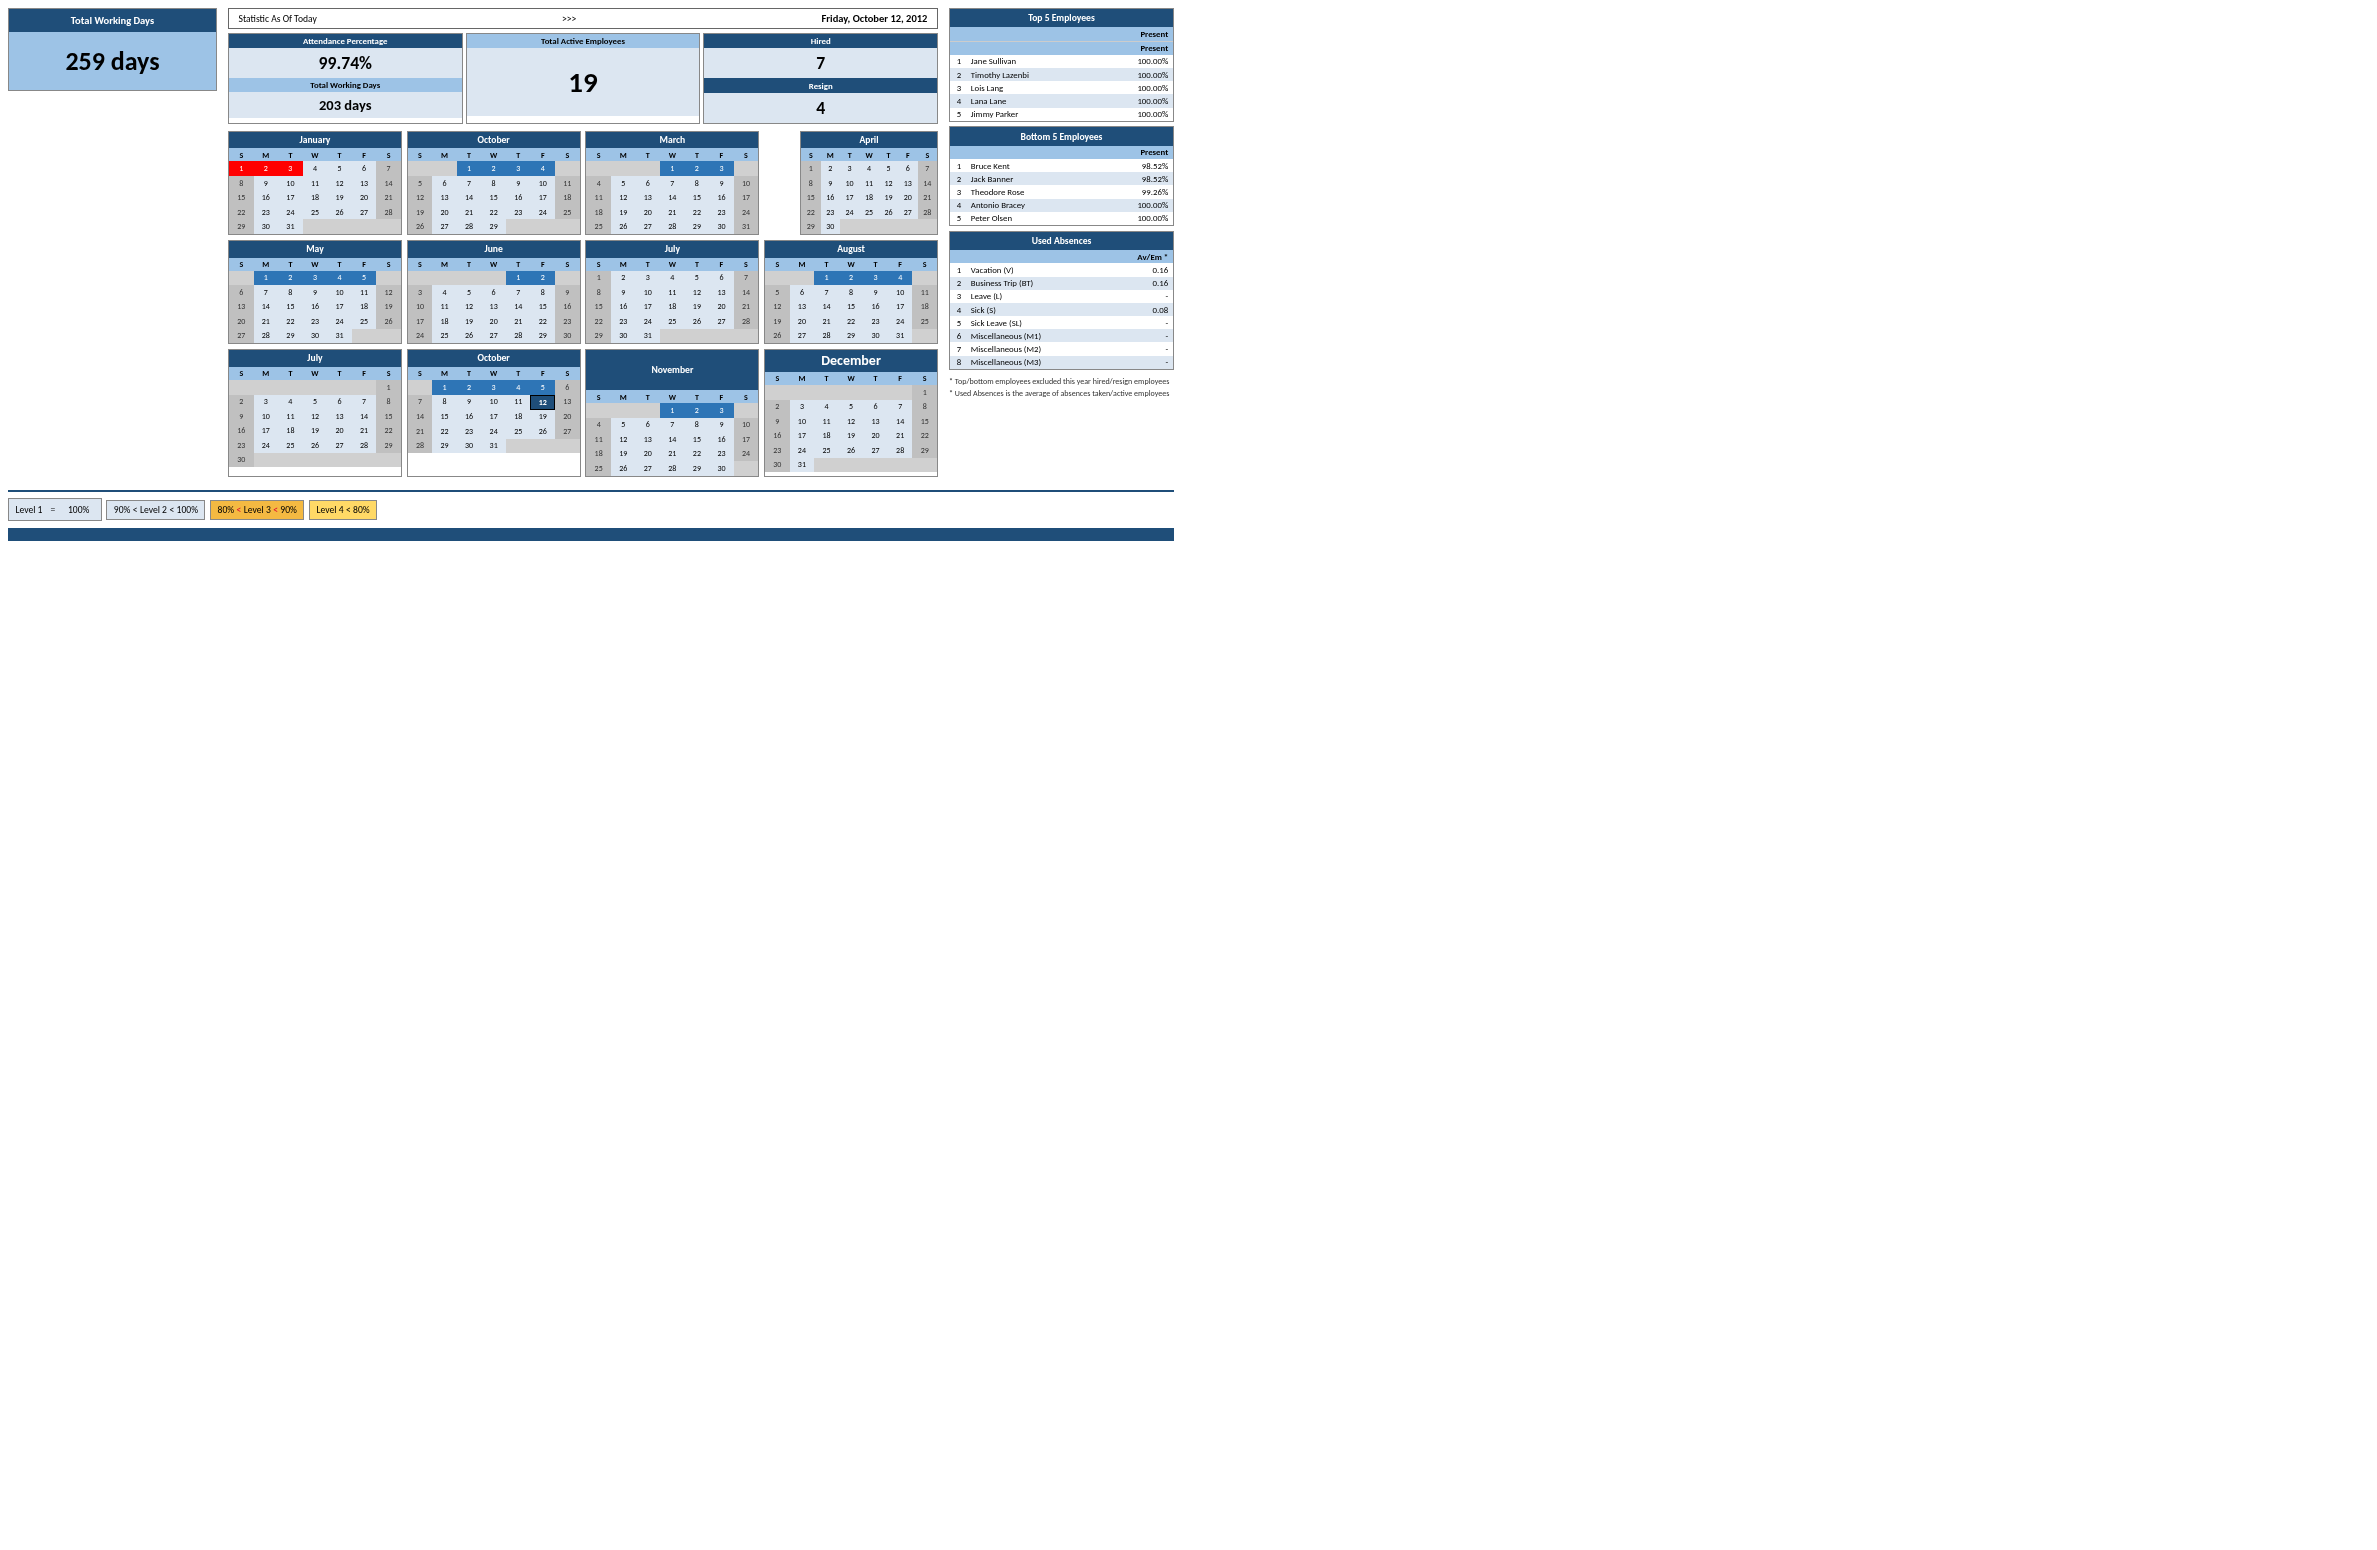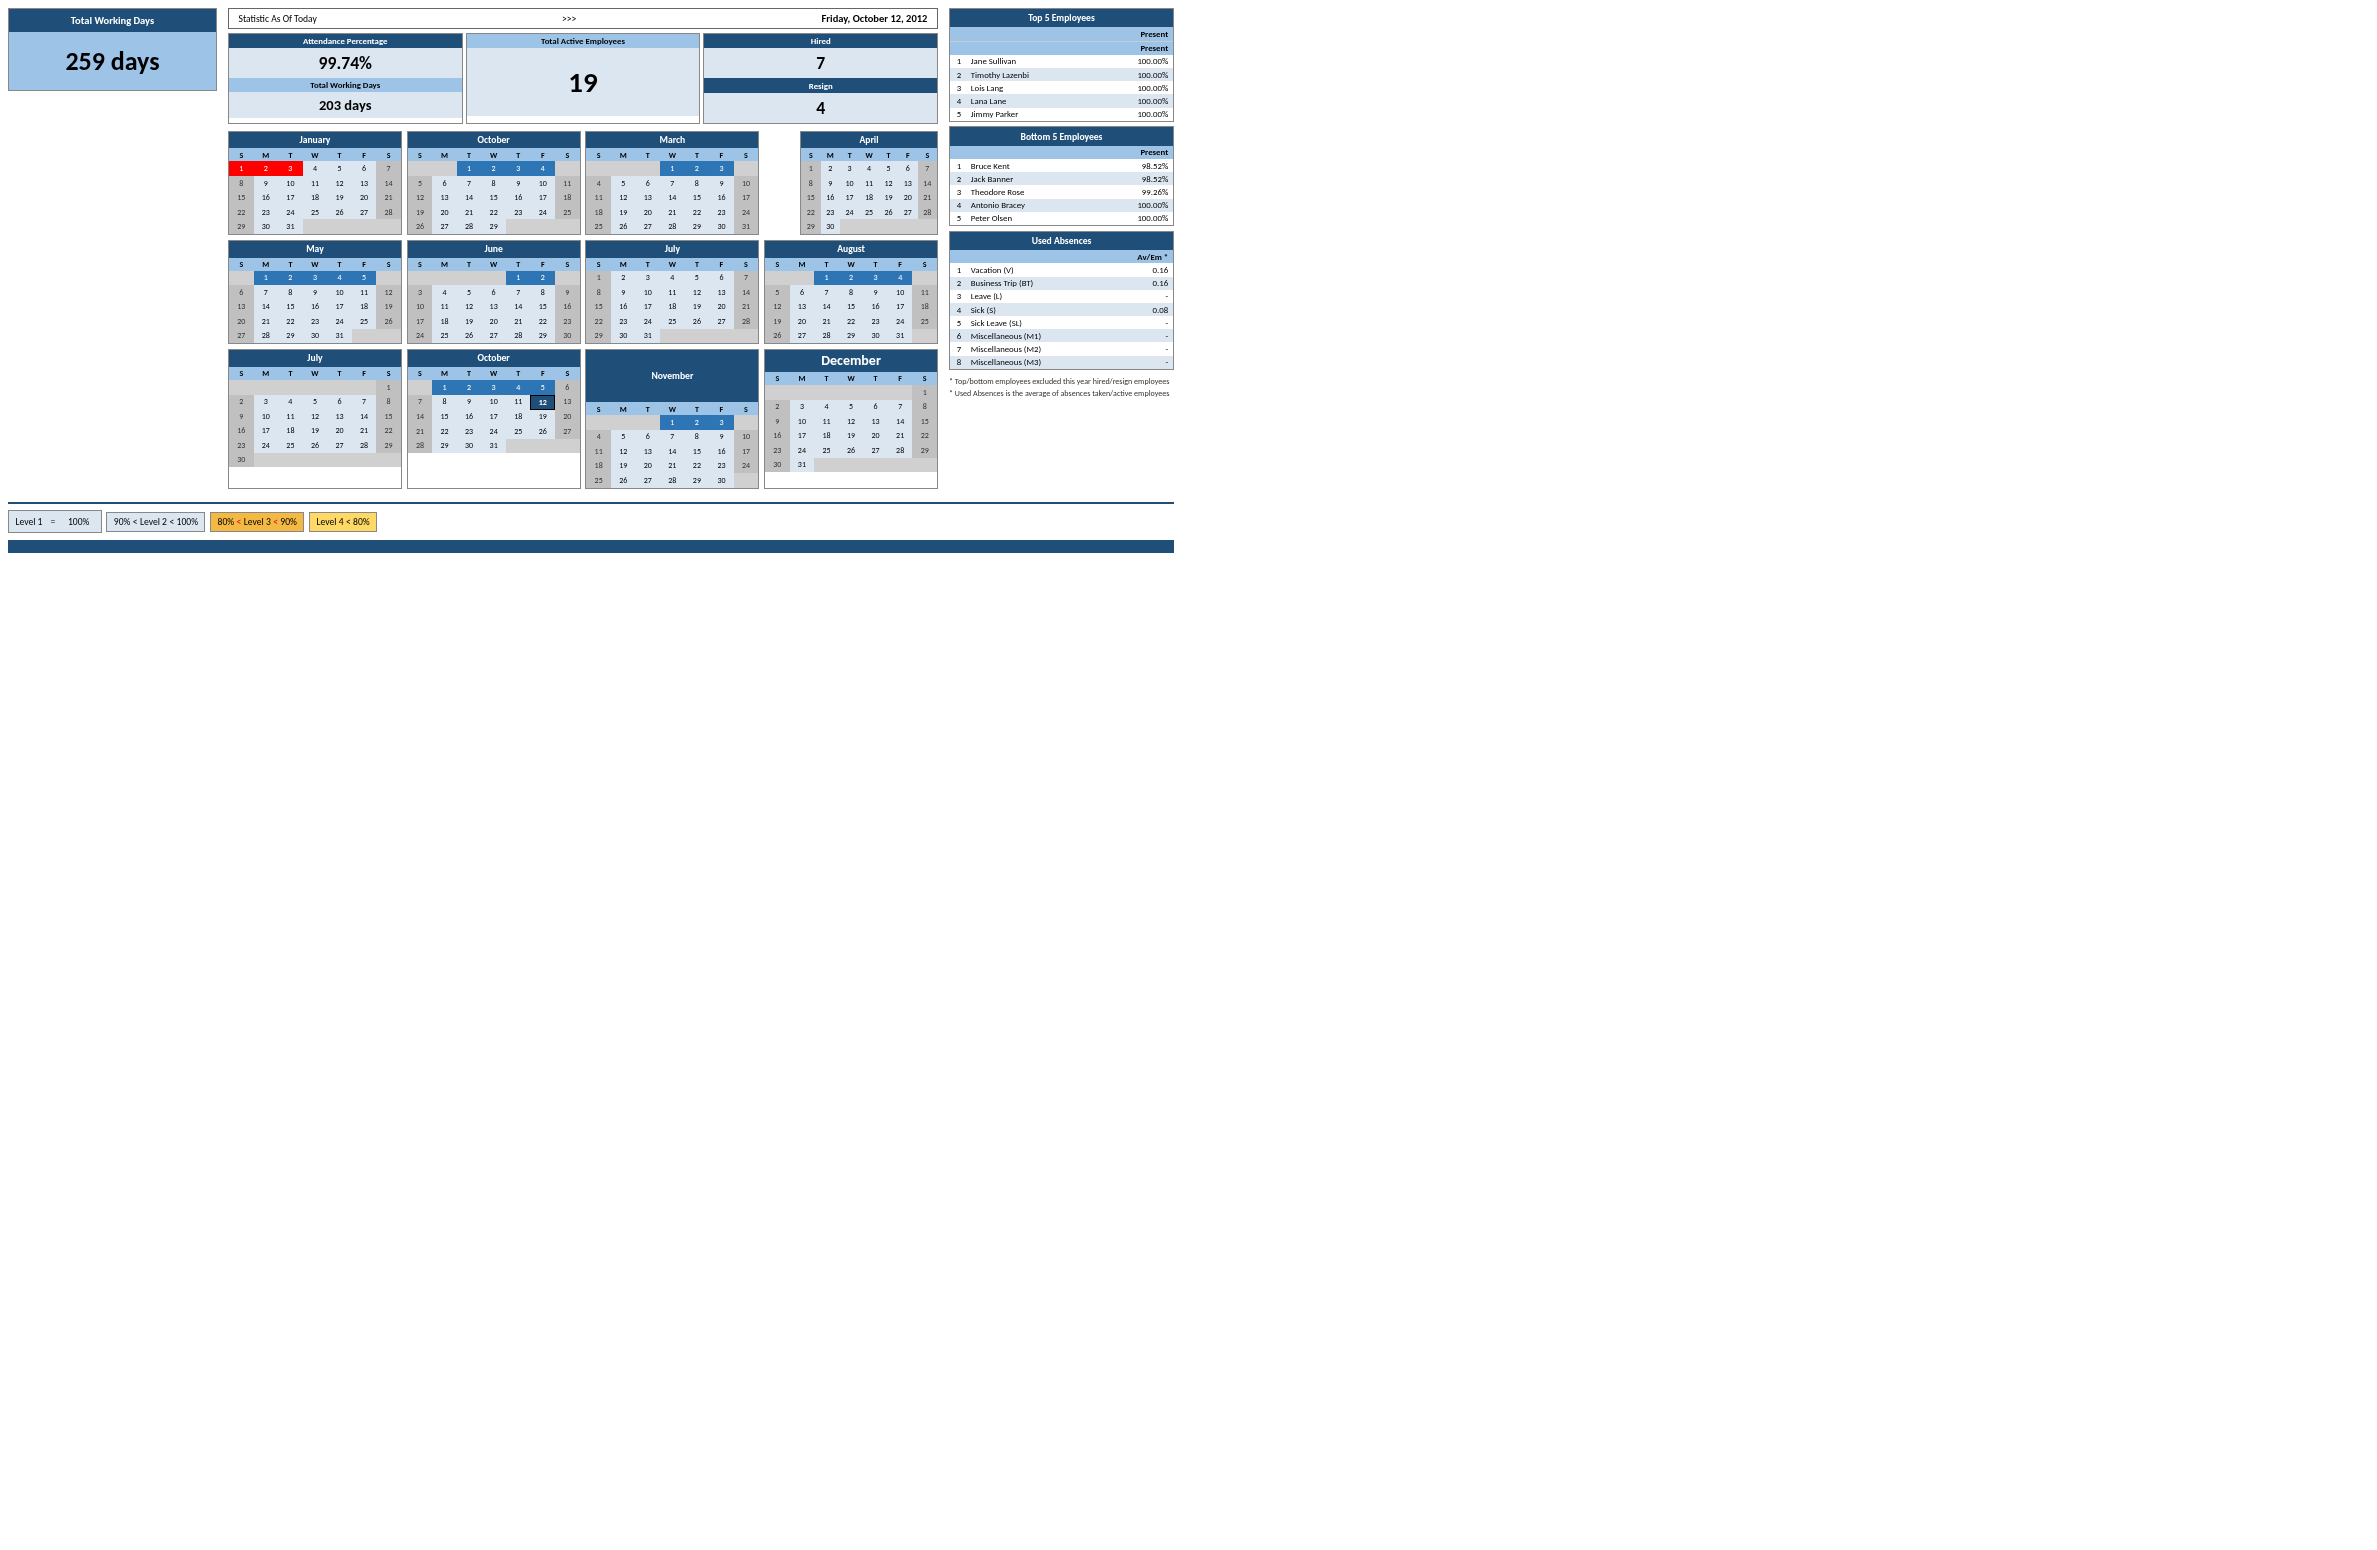"November" div { padding: 20px -> 14px }
